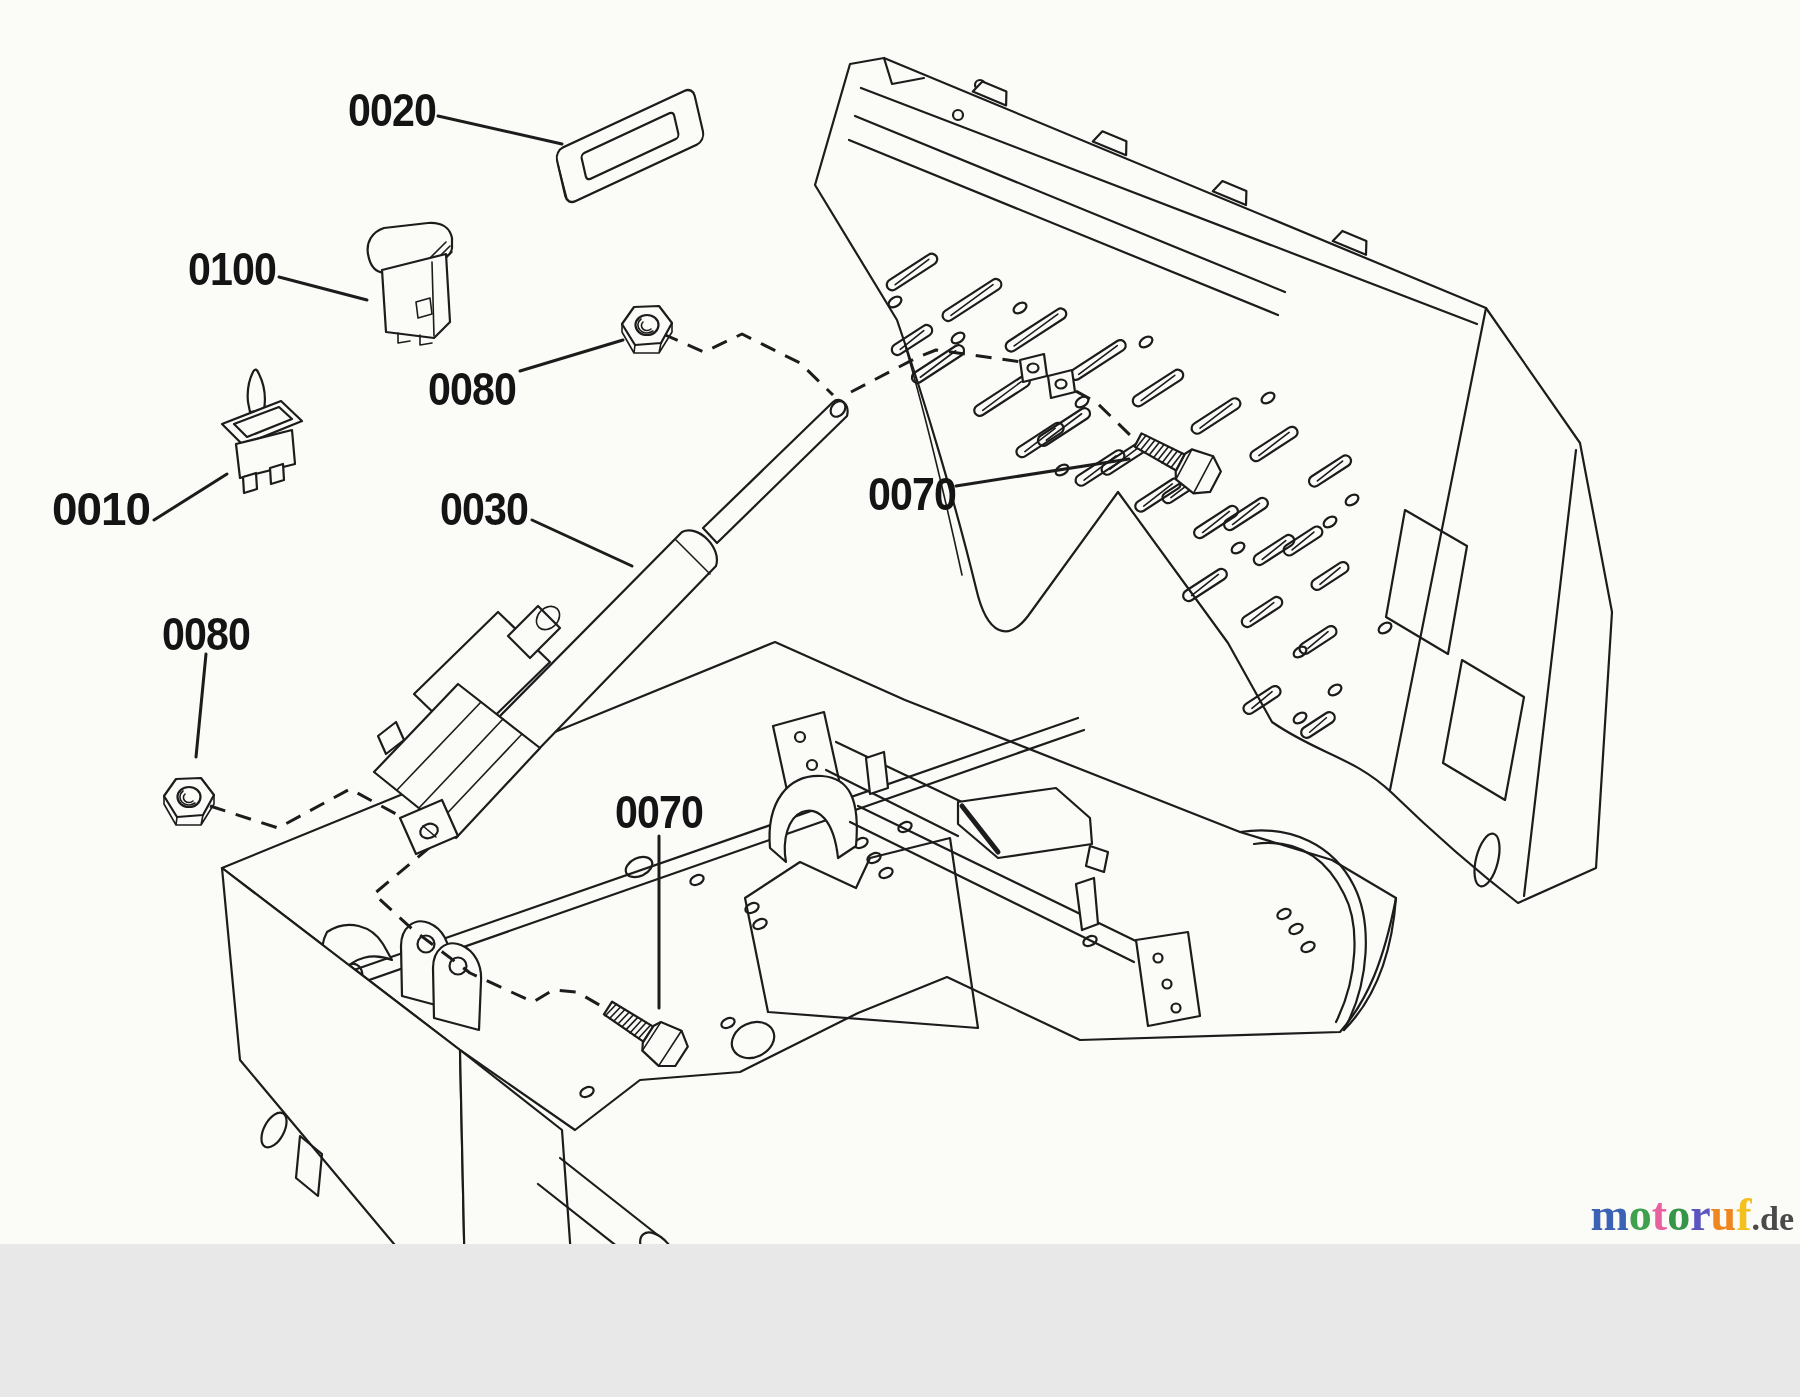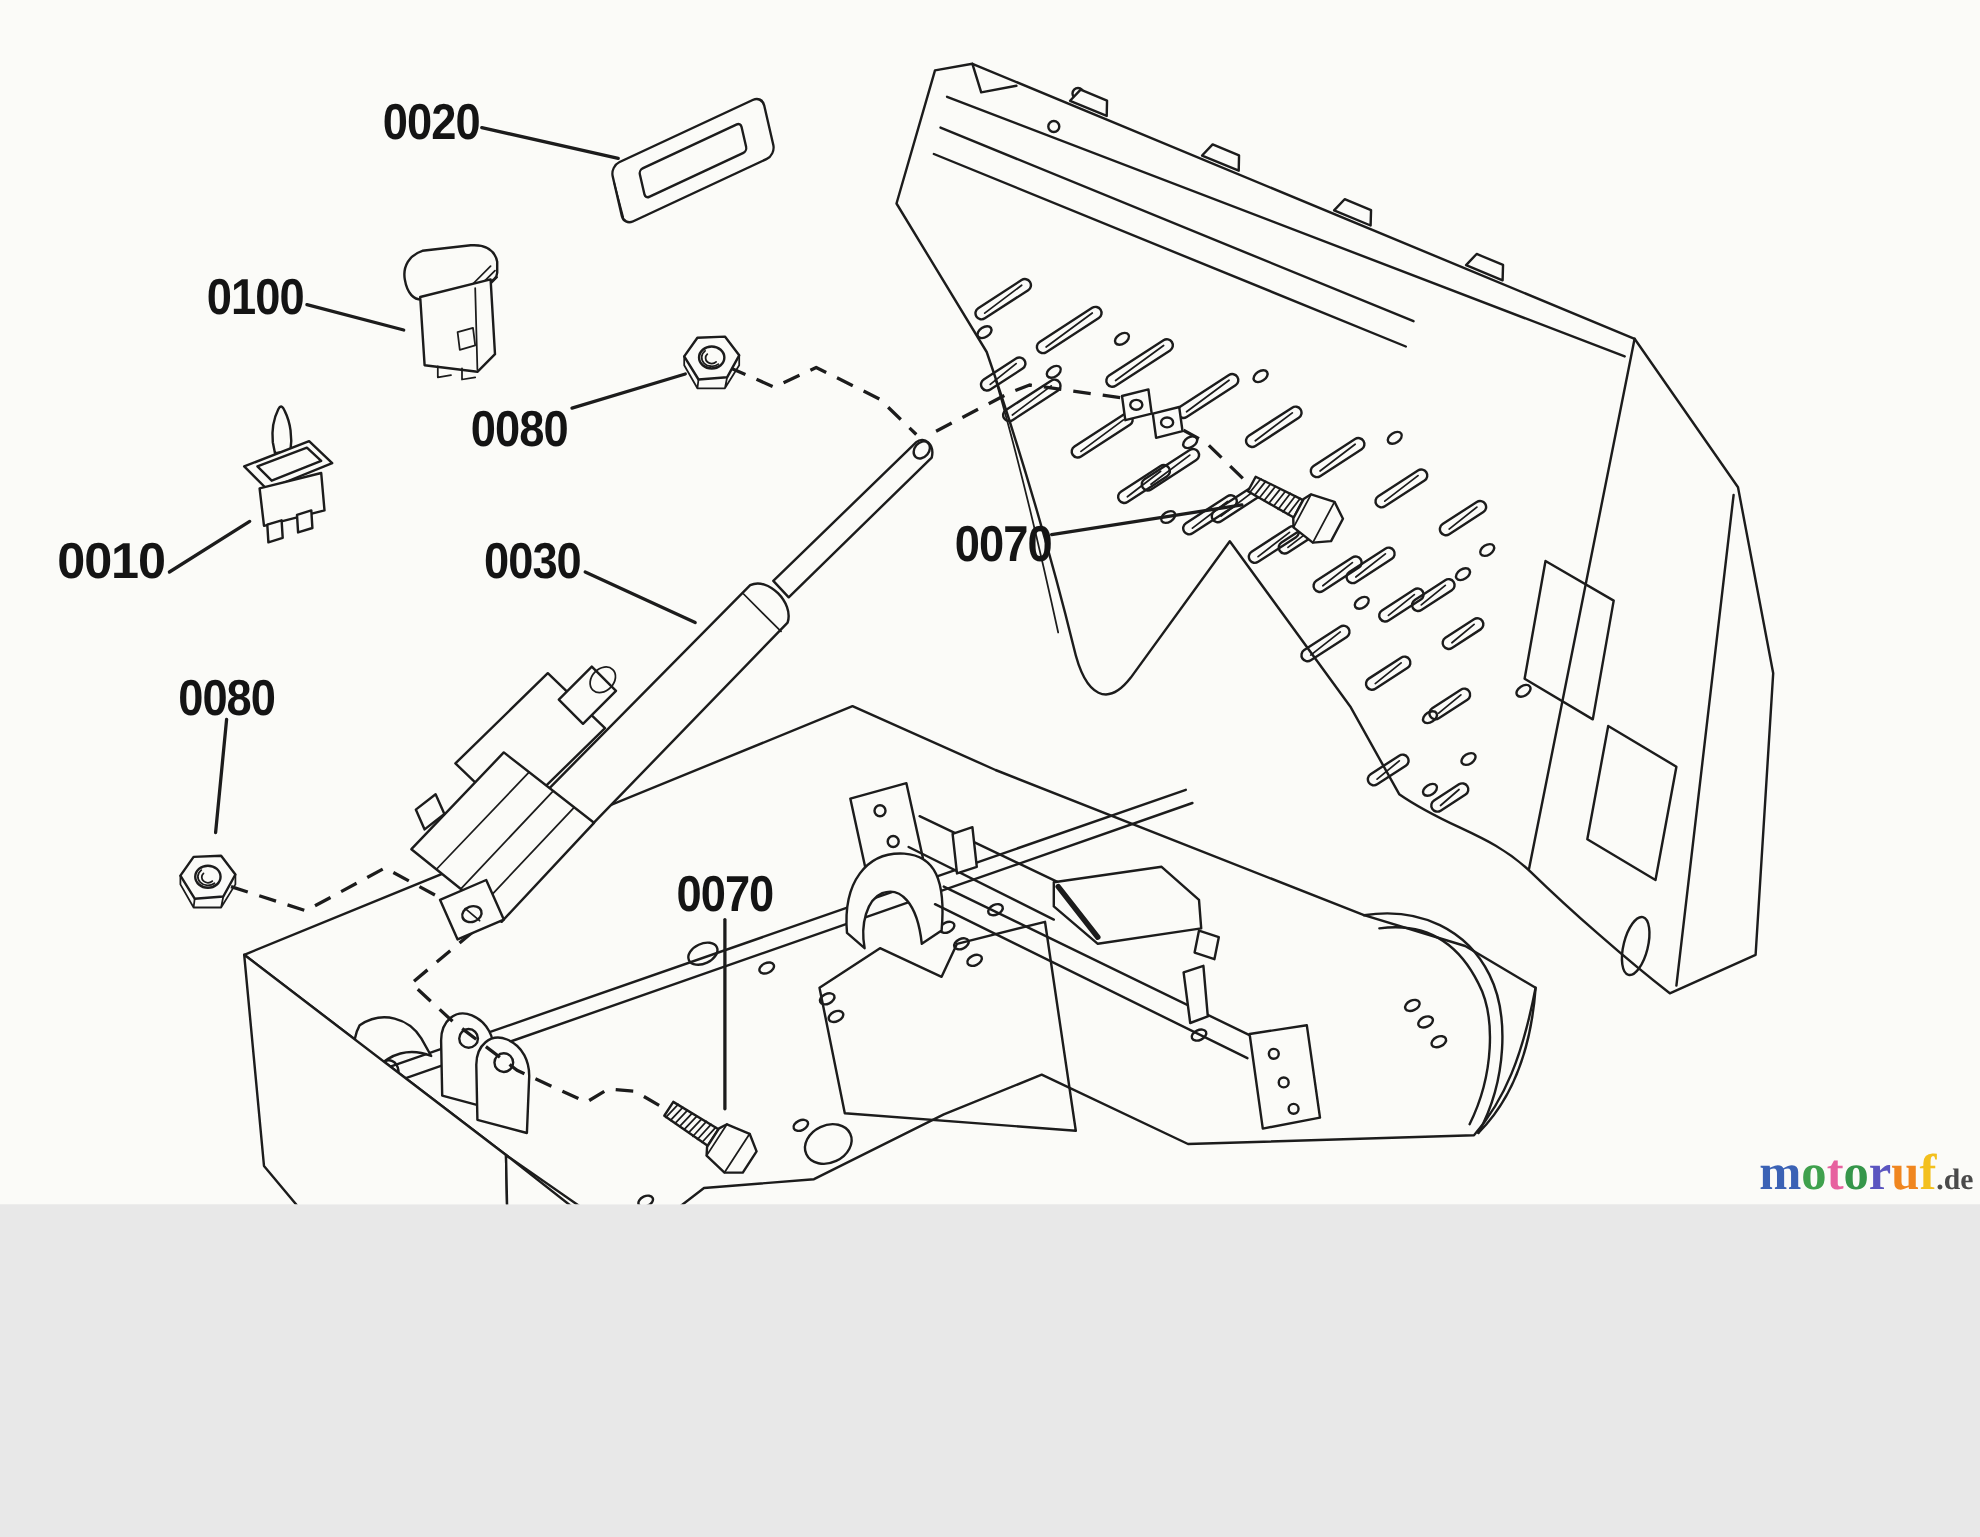"0020" .stage { height: 1095px -> 1244px }
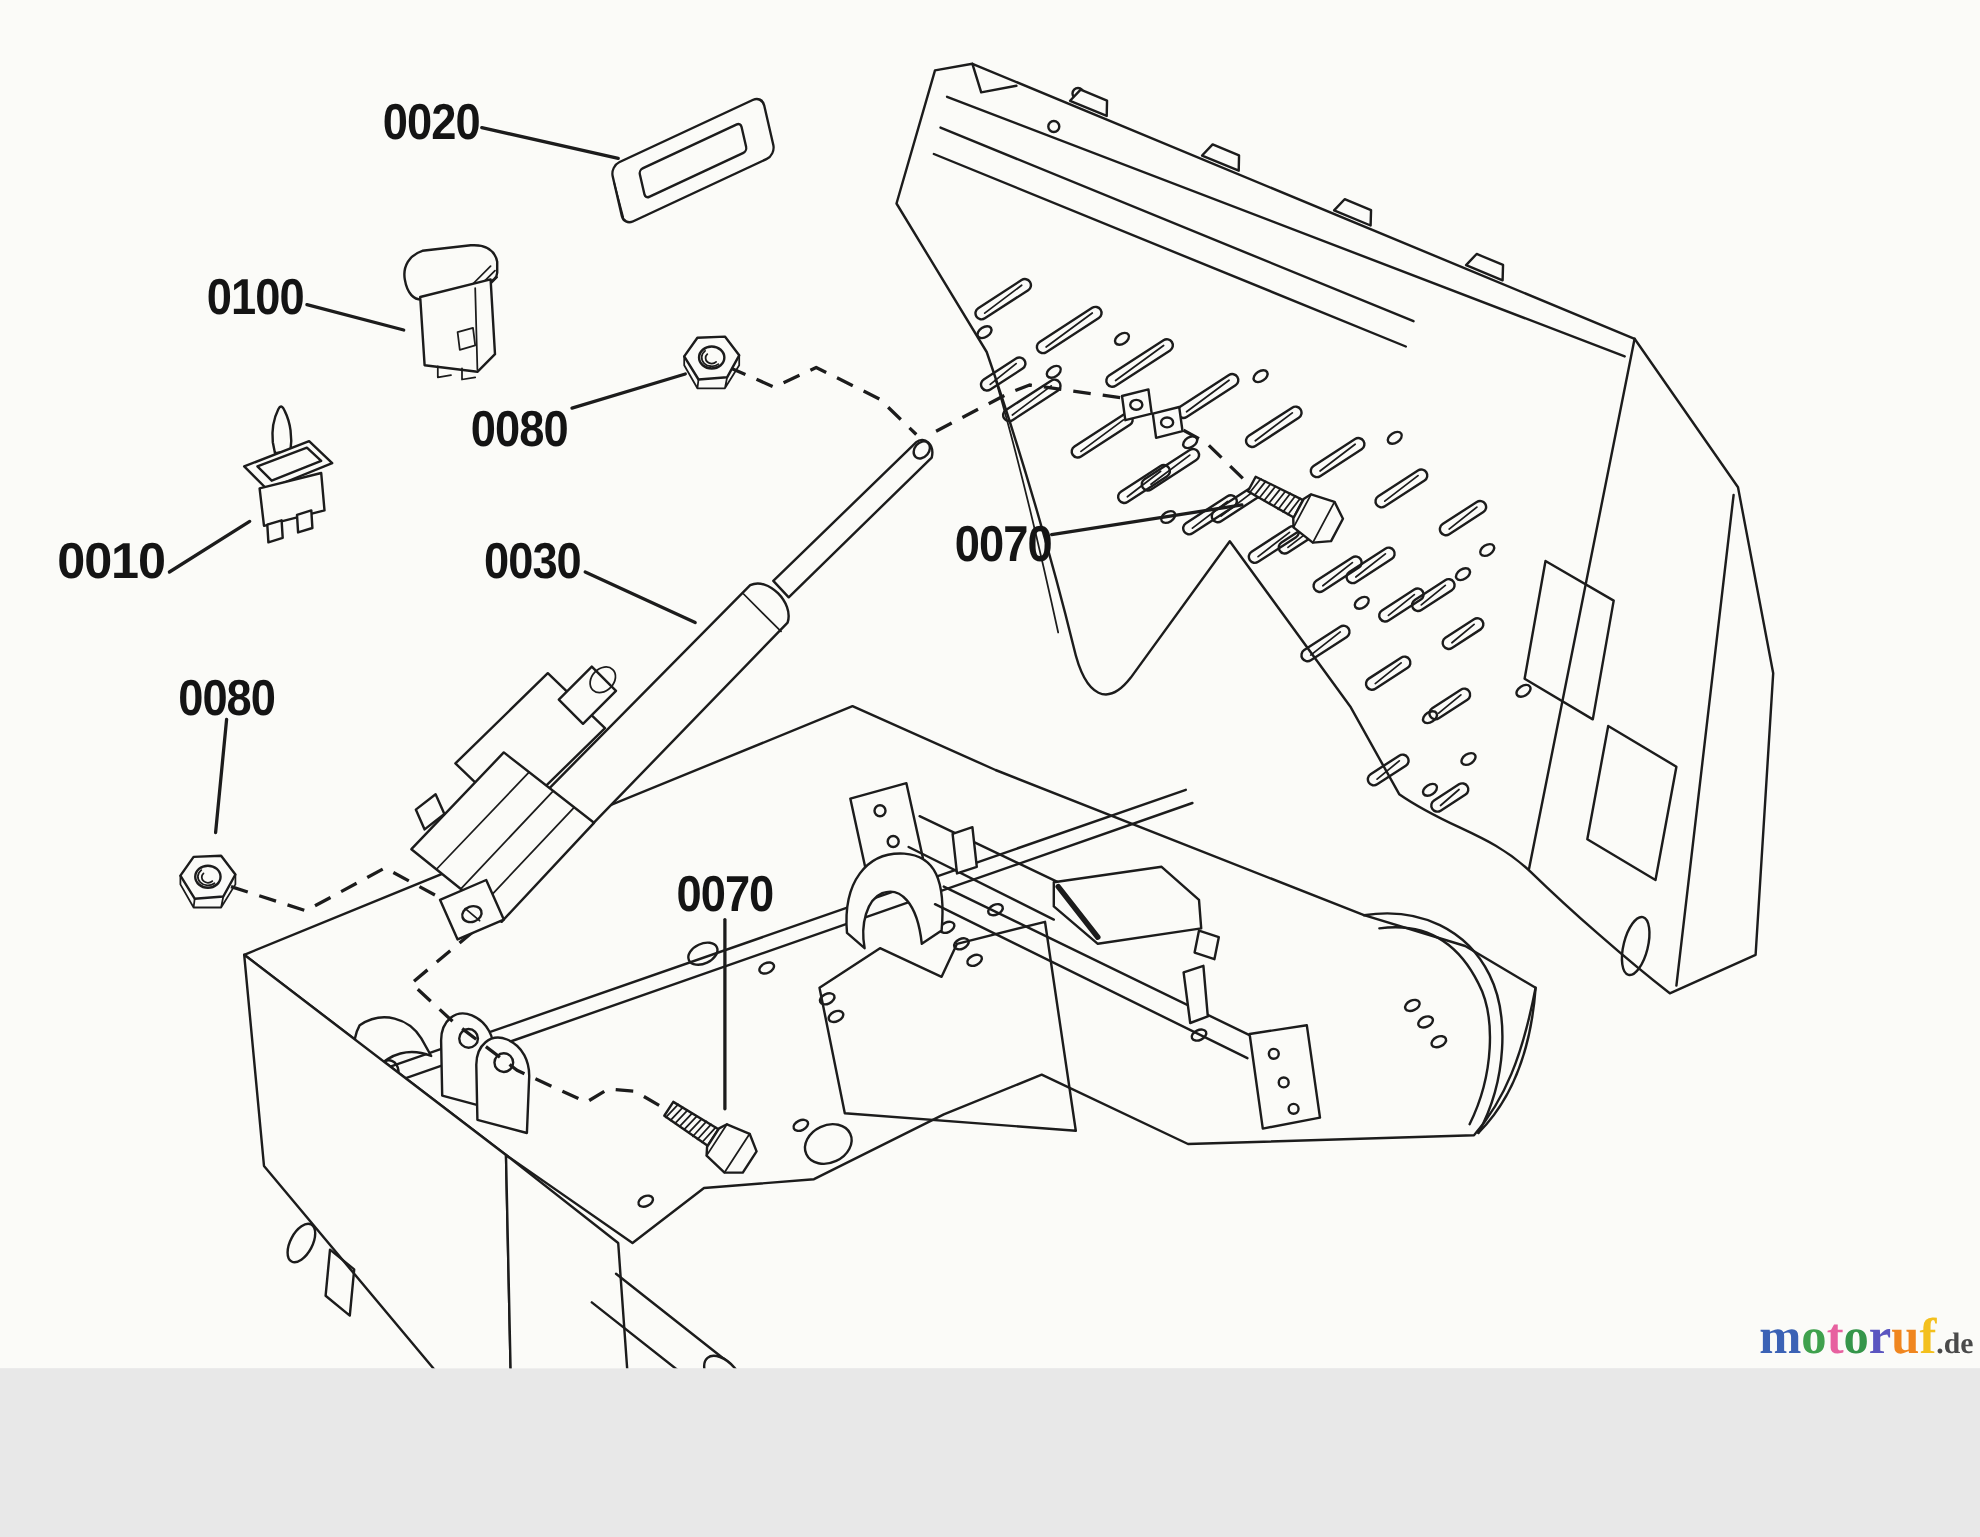".de" .watermark .suffix { font-size: 27px -> 34px }
